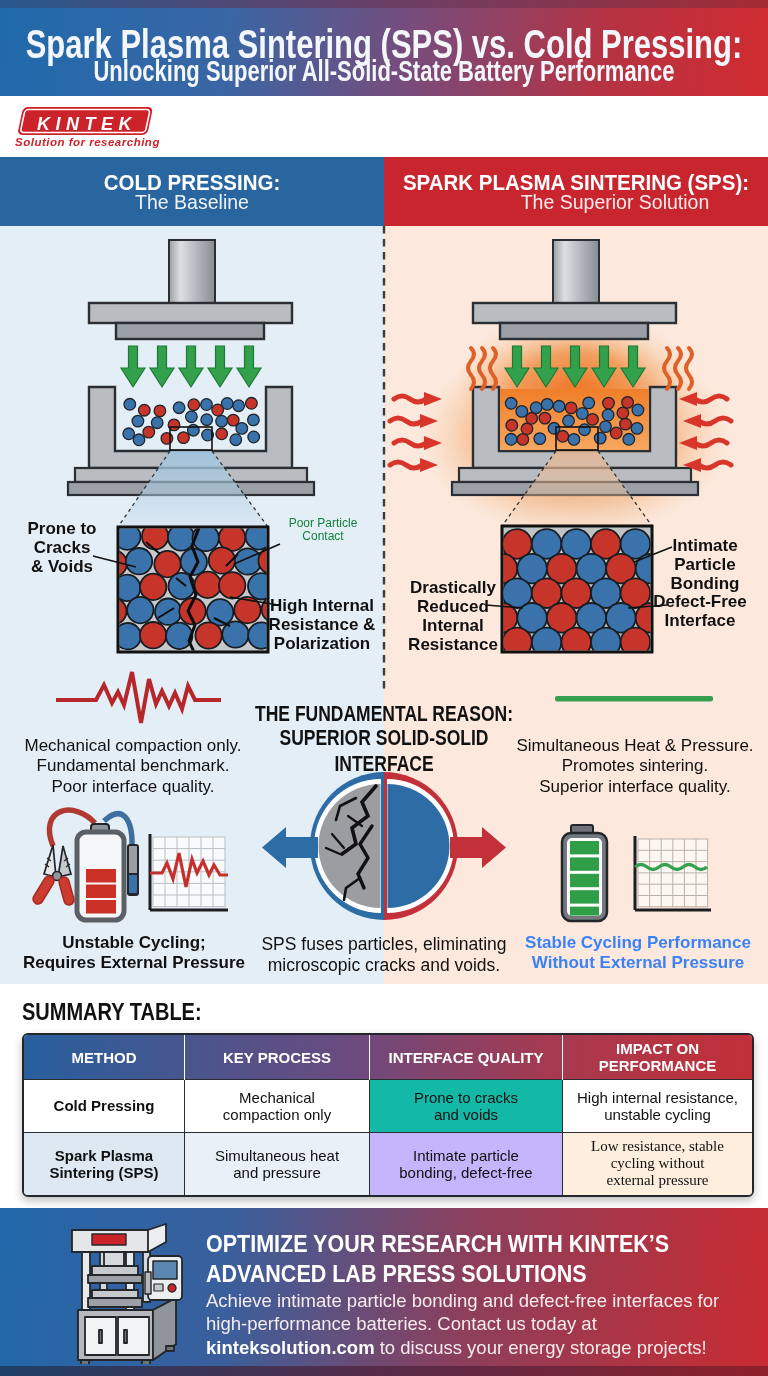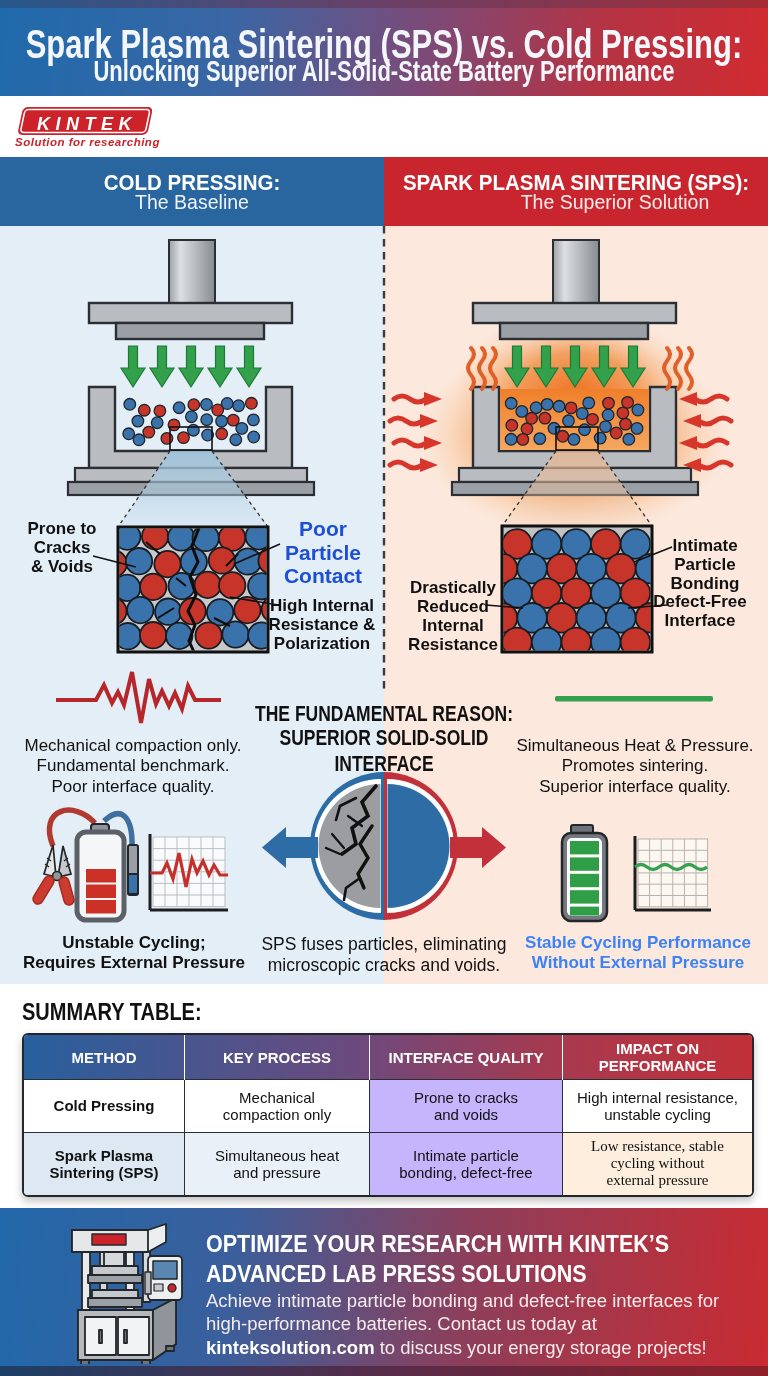"Poor Particle" div.abs { color: #1d4ed8 -> #15803d; font-size: 21px -> 12px; font-weight: bold -> normal }
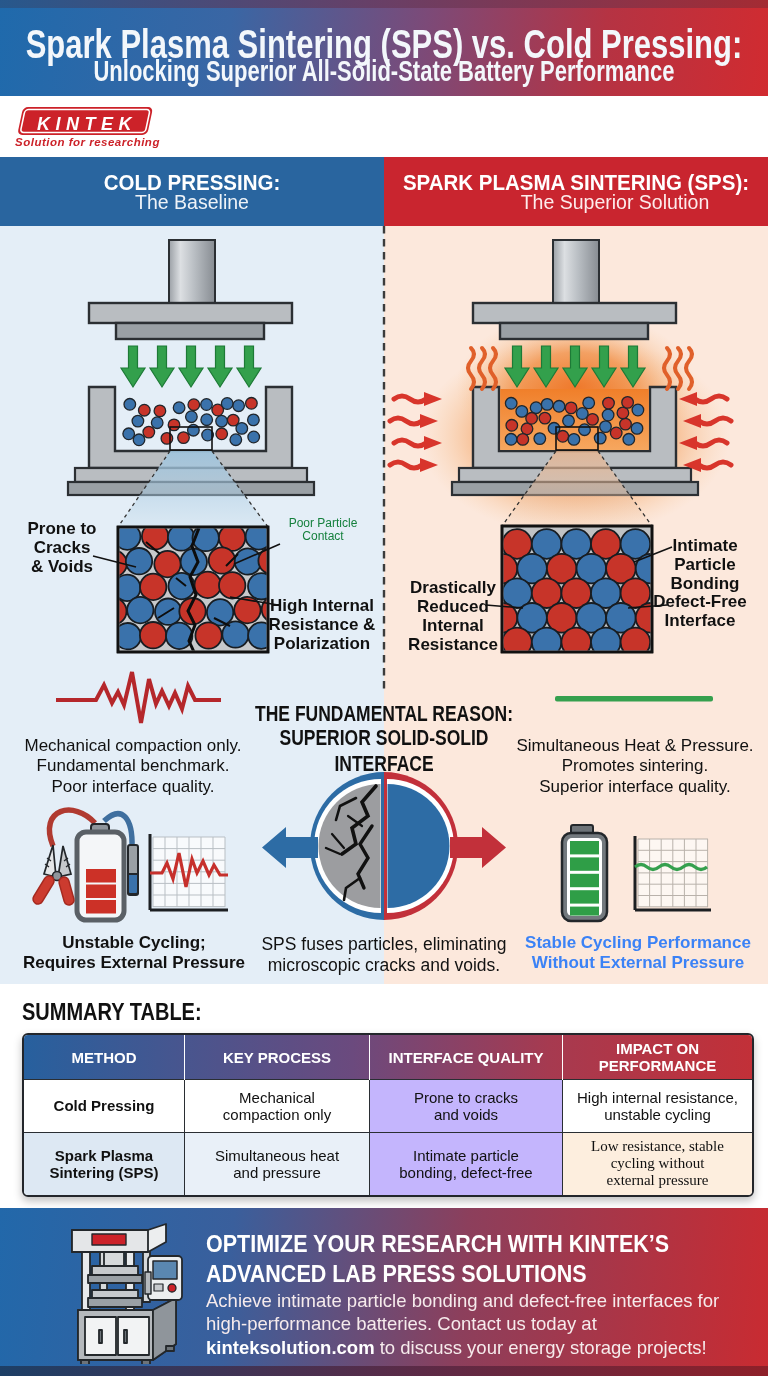"Prone to cracks" td { background: #c4b5fd -> #14b8a6 }
